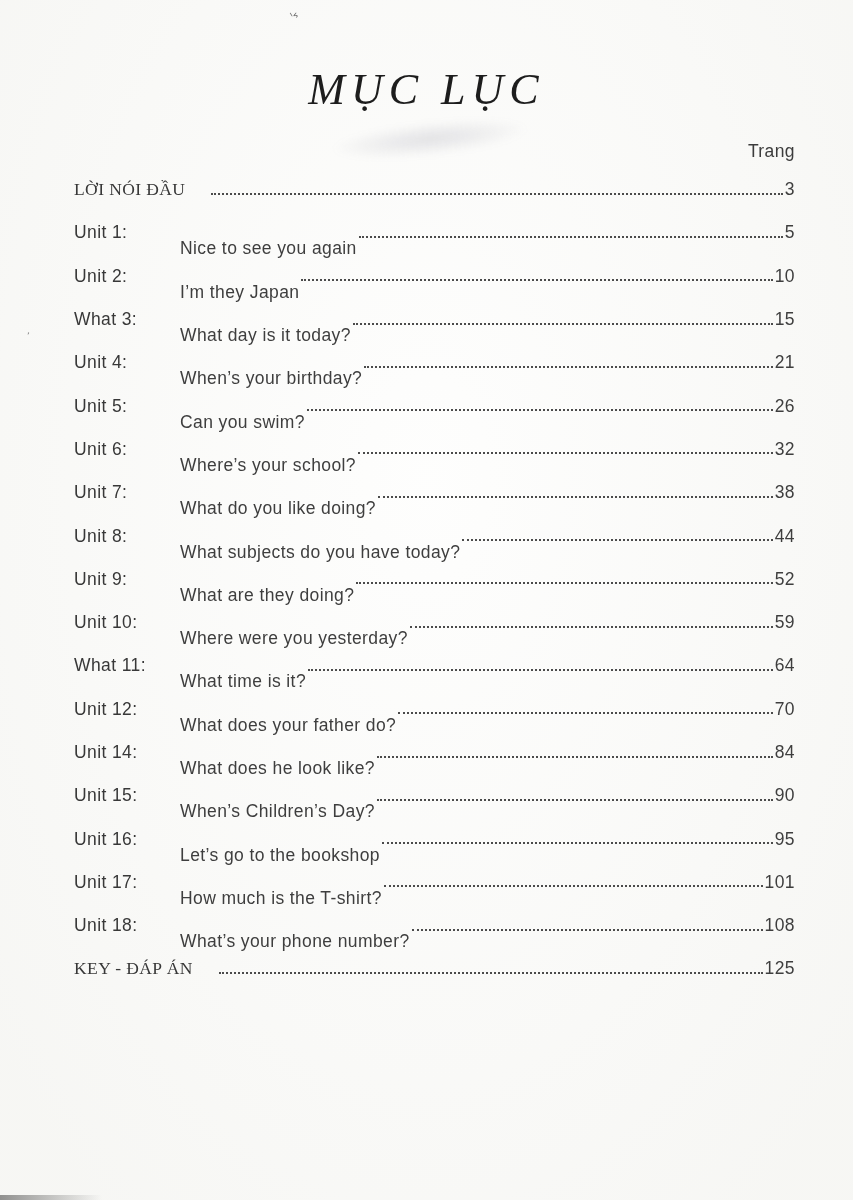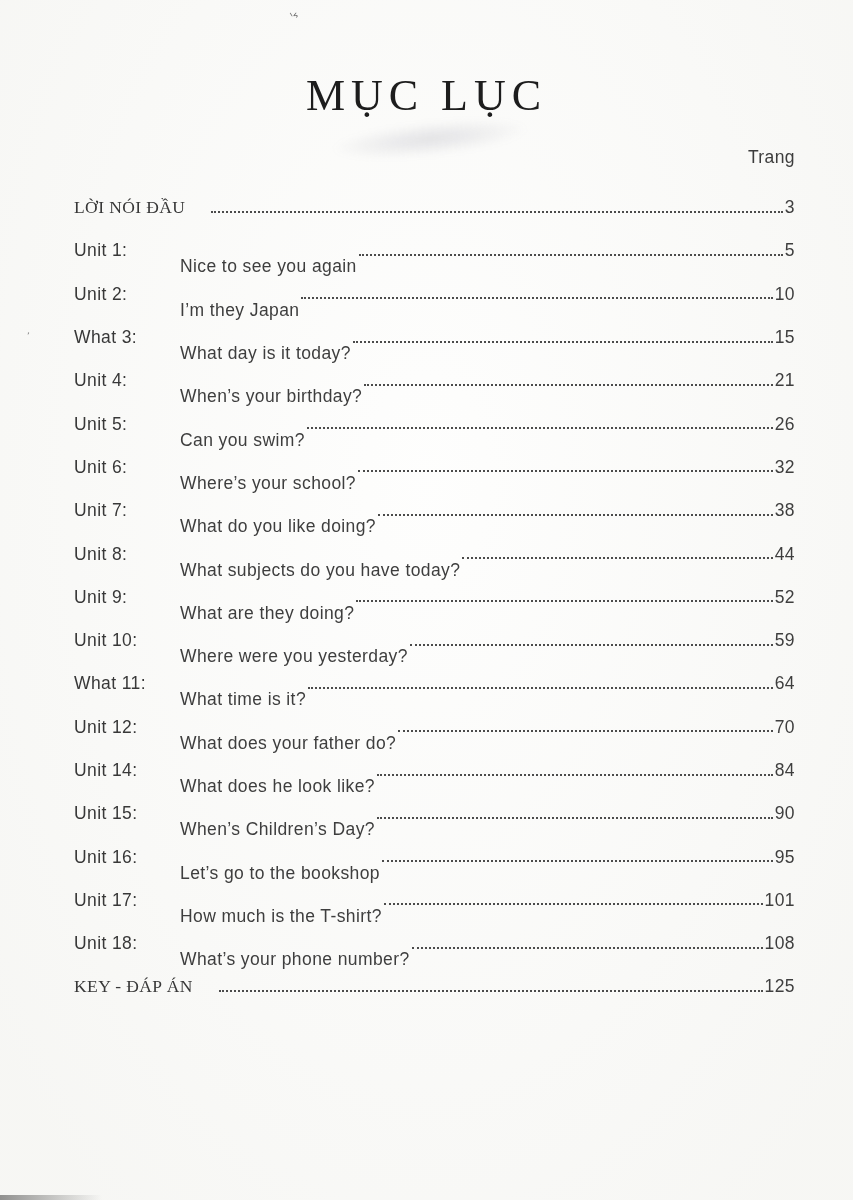"MỤC LỤC" .doc-title { font-style: none -> italic; margin: 10px -> 4px }
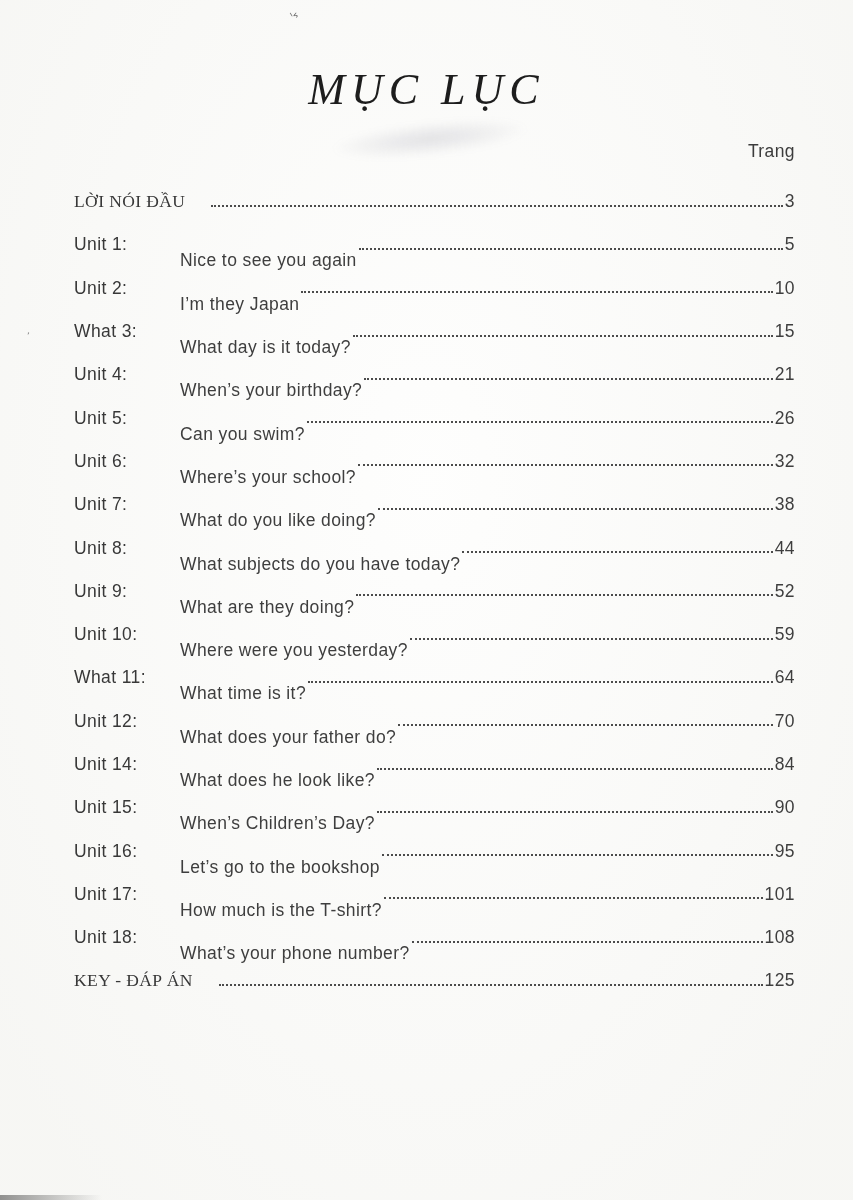"Trang" .page-col-label { margin-bottom: 18px -> 6px }
